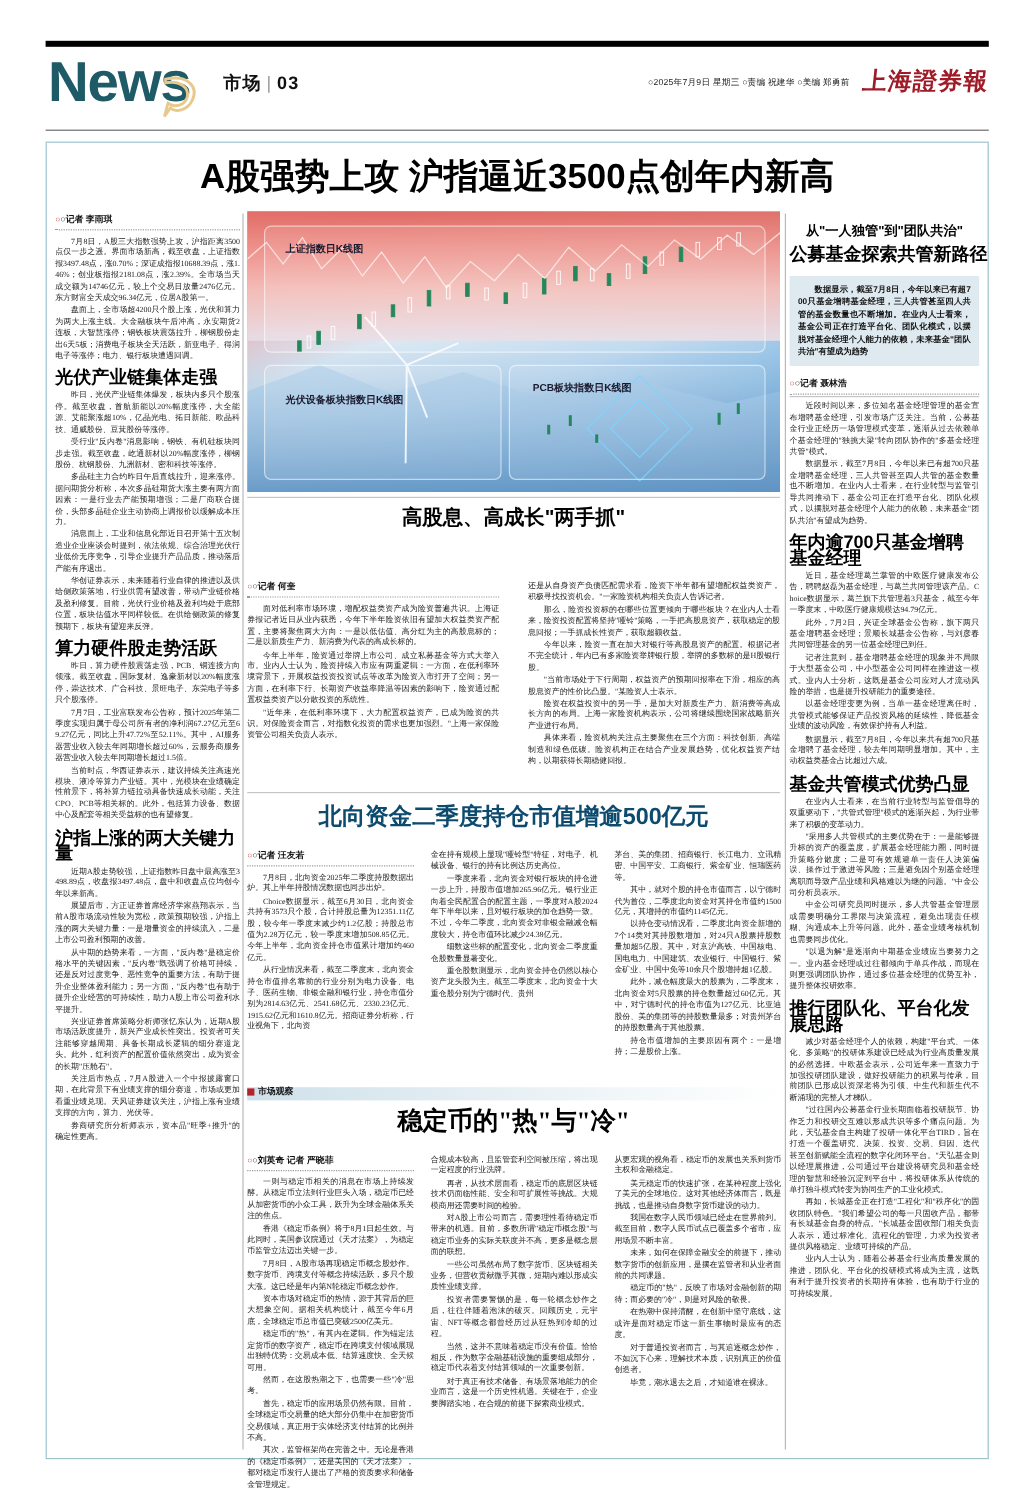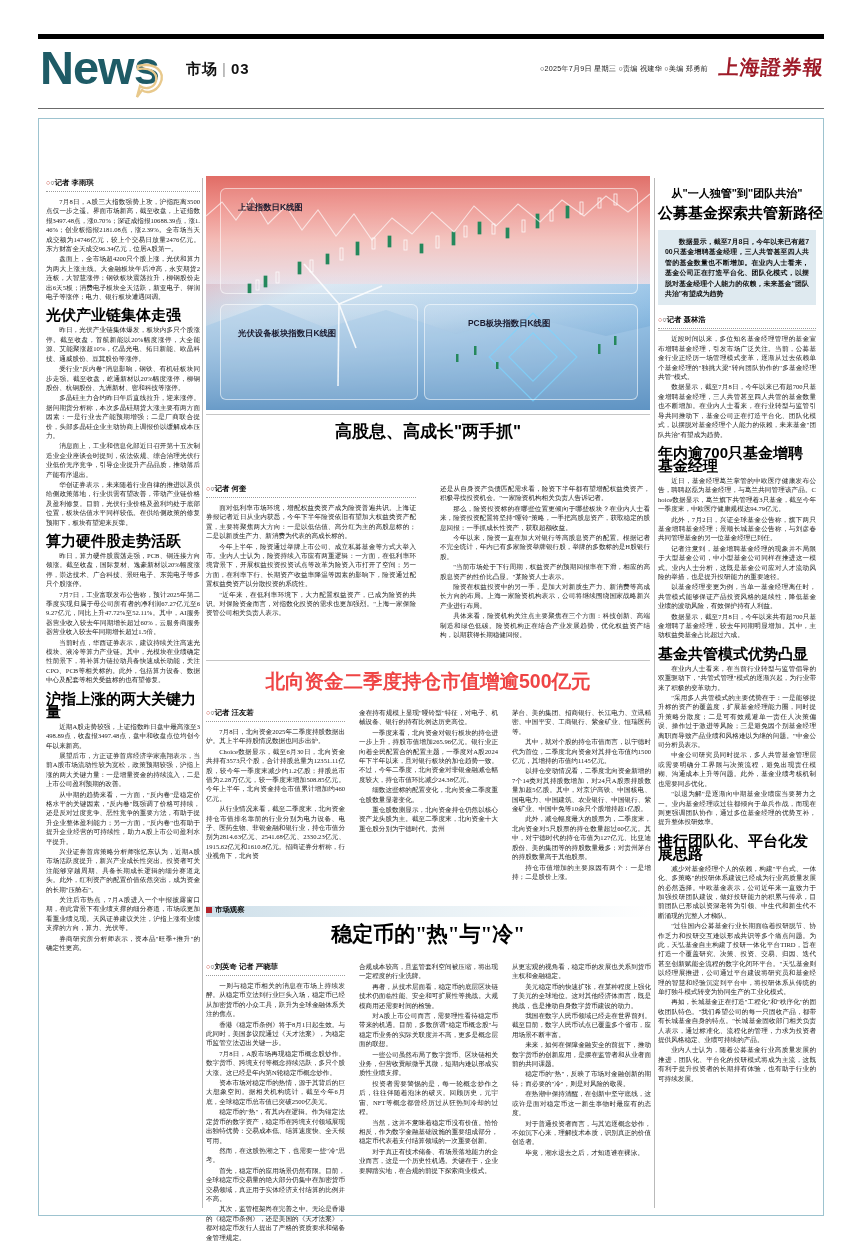"A股强势上攻 沪指逼近3500点创年内新高" div.headline-main { html: none -> <div>A股强势上攻 沪指逼近3500点创年内新高</div> }
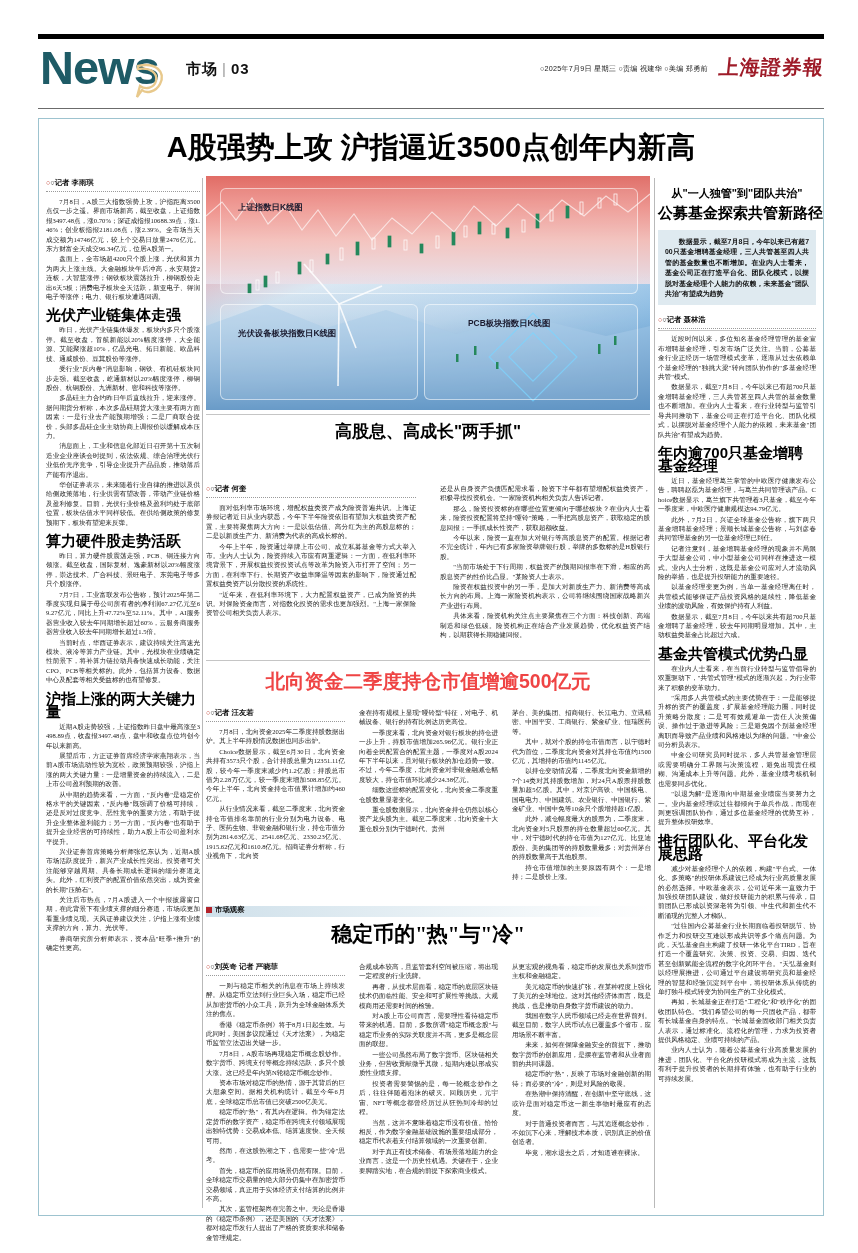"PCB板块指数日K线图" div.cap { margin-left: 24px -> none }
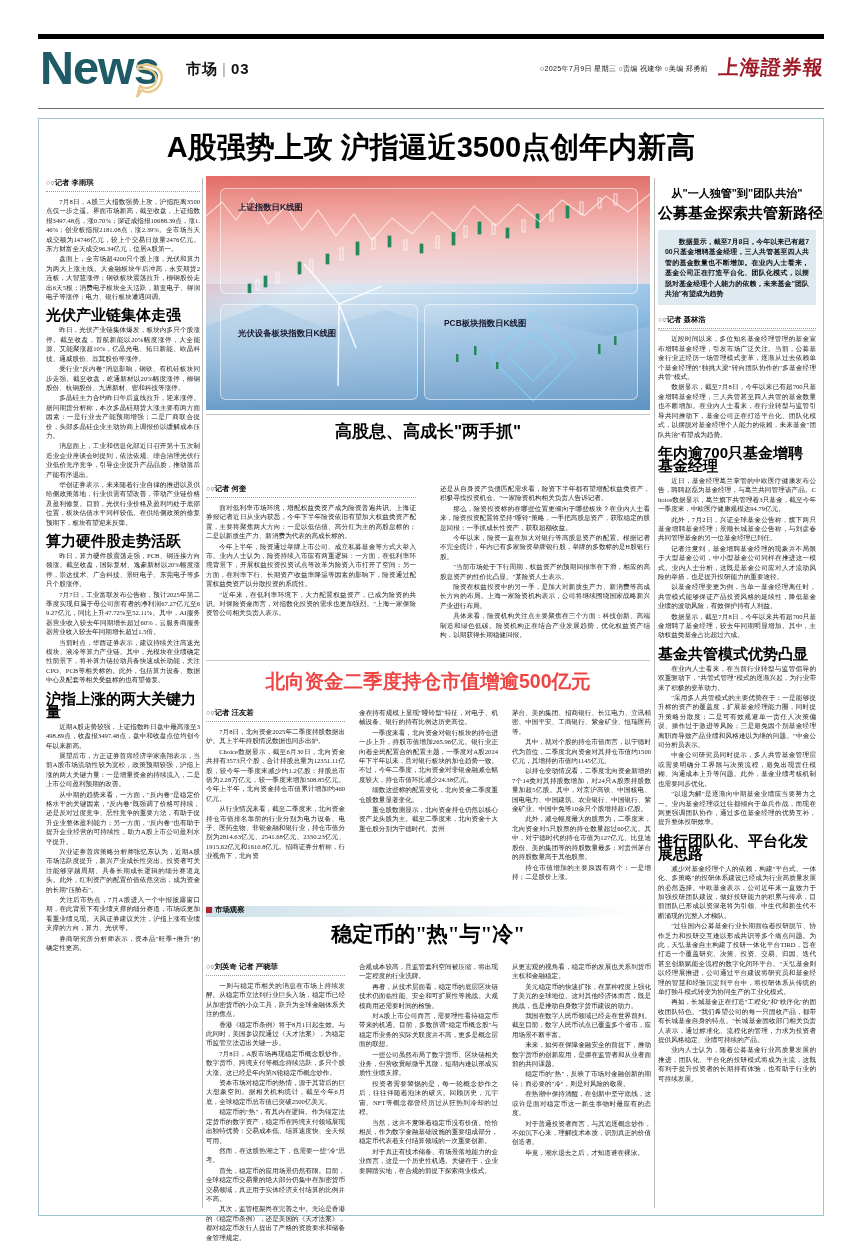"北向资金二季度持仓市值增逾500亿元" .headline-3 { color: #ef4444 -> #0c4a6e }
